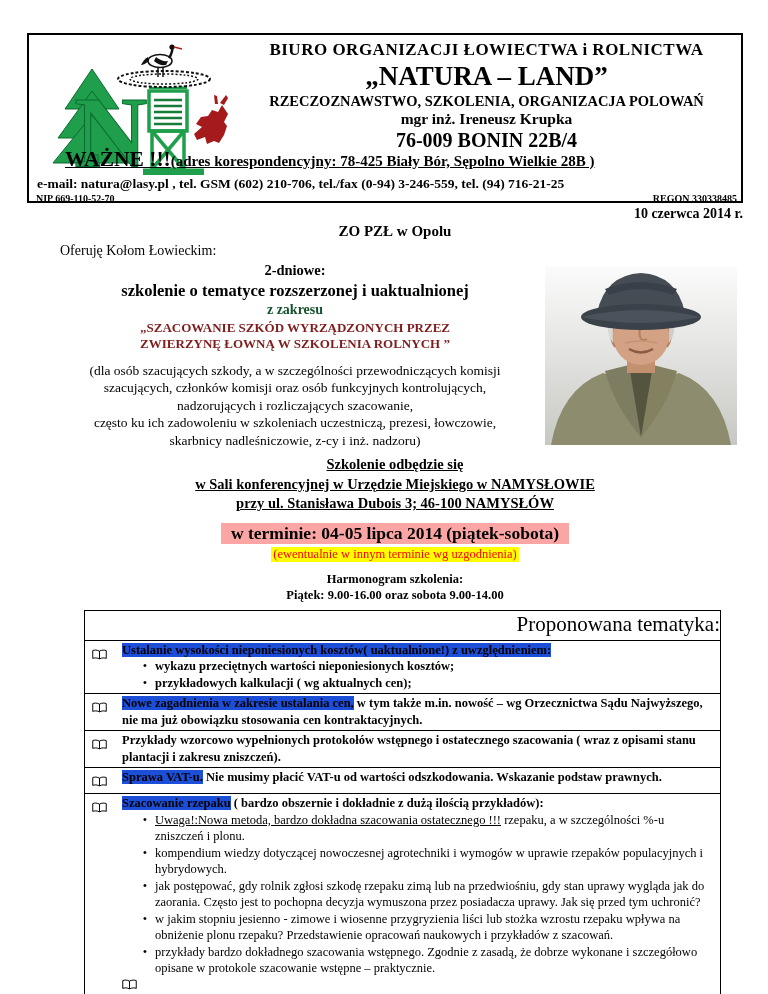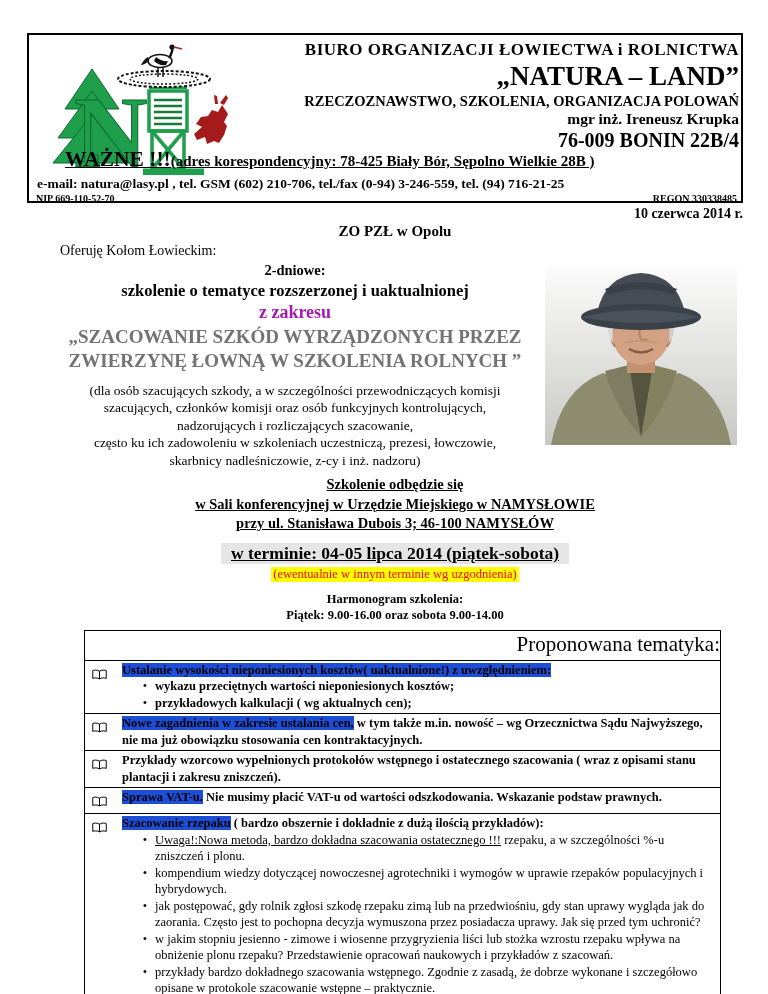"BIURO ORGANIZACJI ŁOWIECTWA i ROLNICTWA" .header-text { text-align: right -> center }
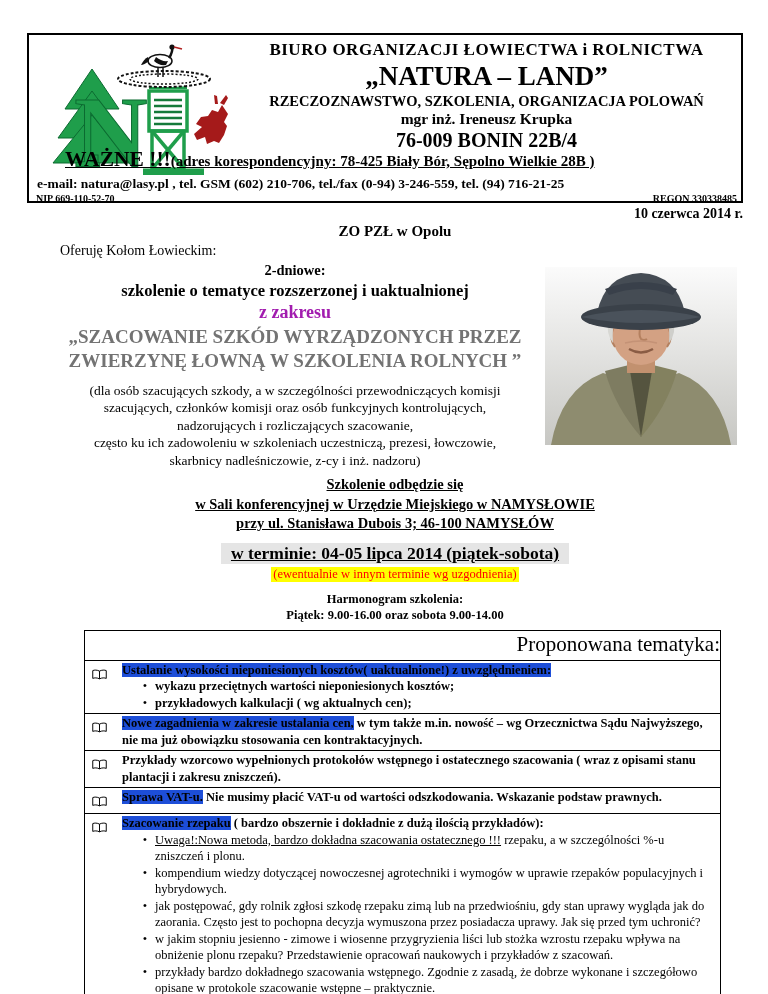"z zakresu" .c-scope-label { color: #a21caf -> #14532d; font-size: 18px -> 14px }
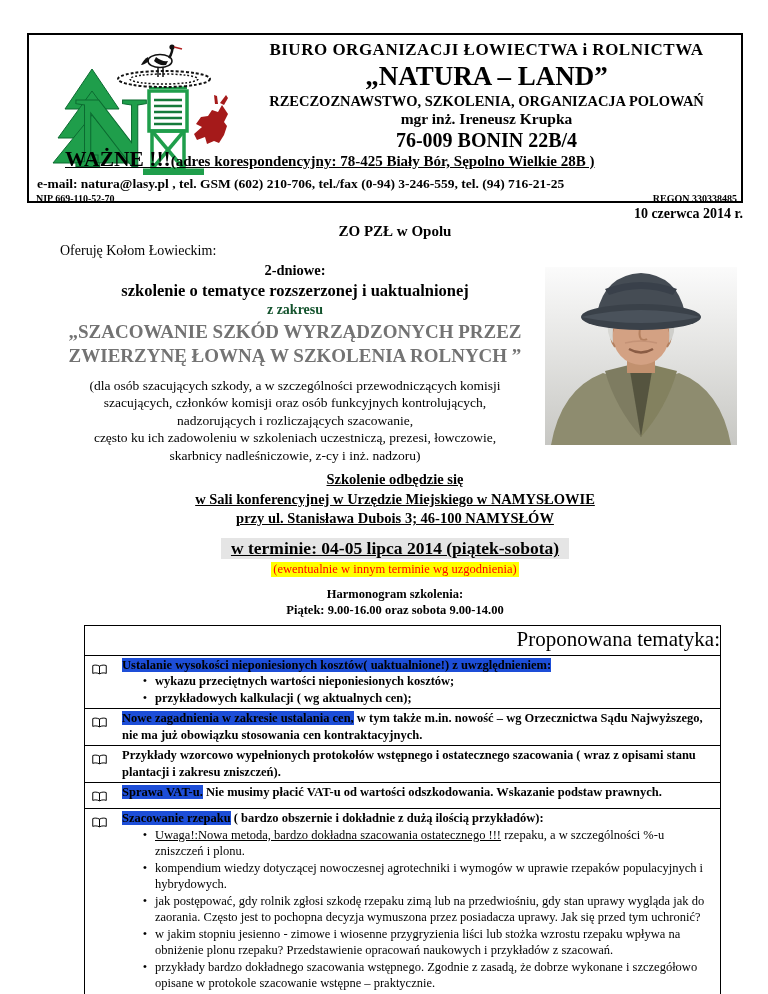"„SZACOWANIE SZKÓD WYRZĄDZONYCH PRZEZ" .c-scope { color: #737373 -> #7f1d1d; font-size: 19px -> 13px }
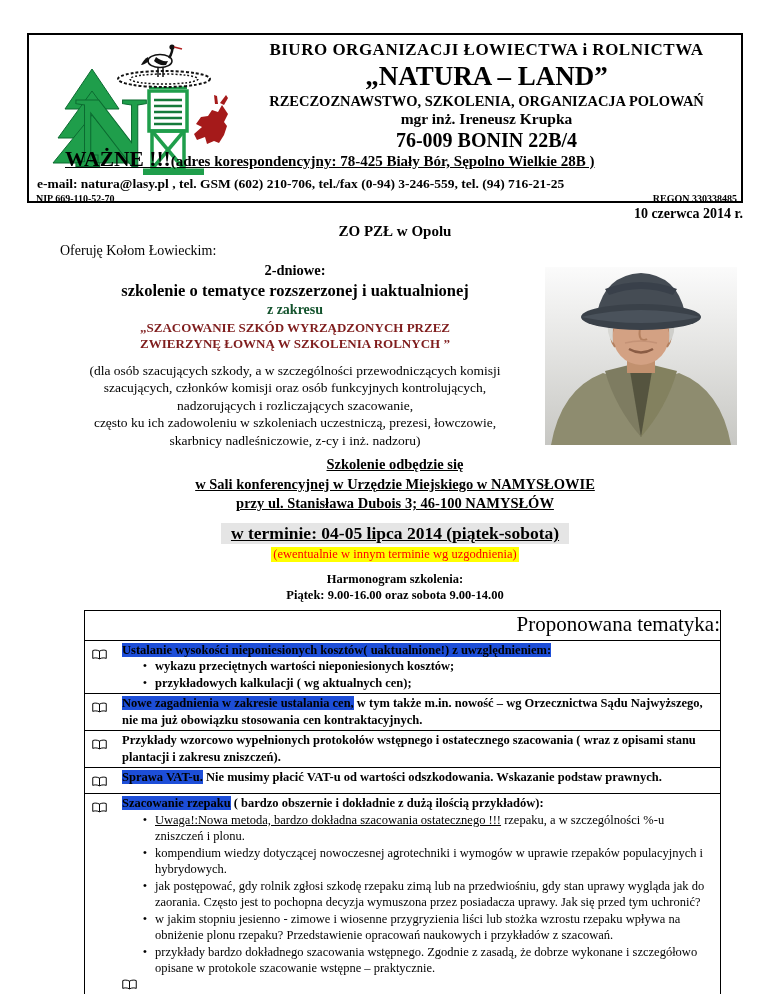"w terminie: 04-05 lipca 2014" .term-highlight { background: #e5e5e5 -> #fca5a5; text-decoration: underline -> none }
